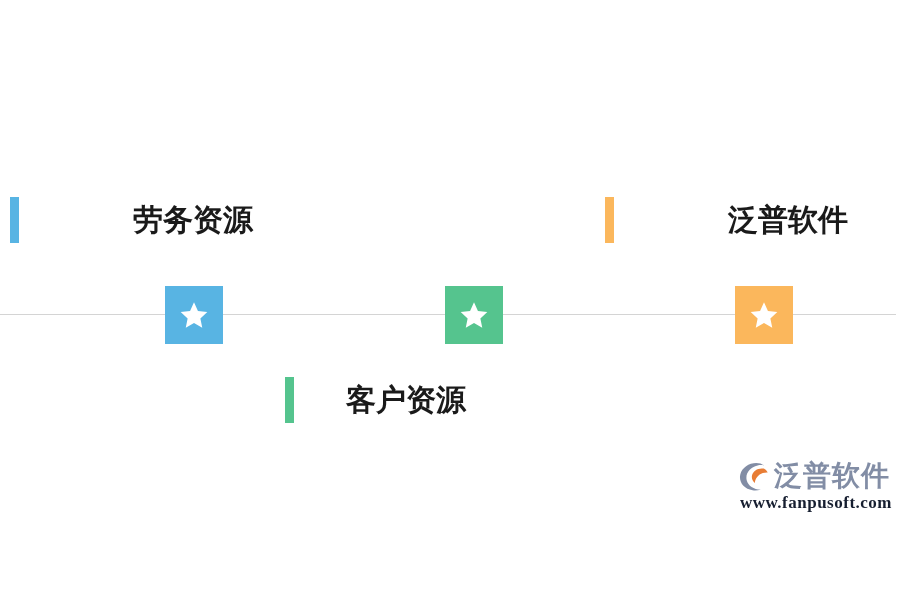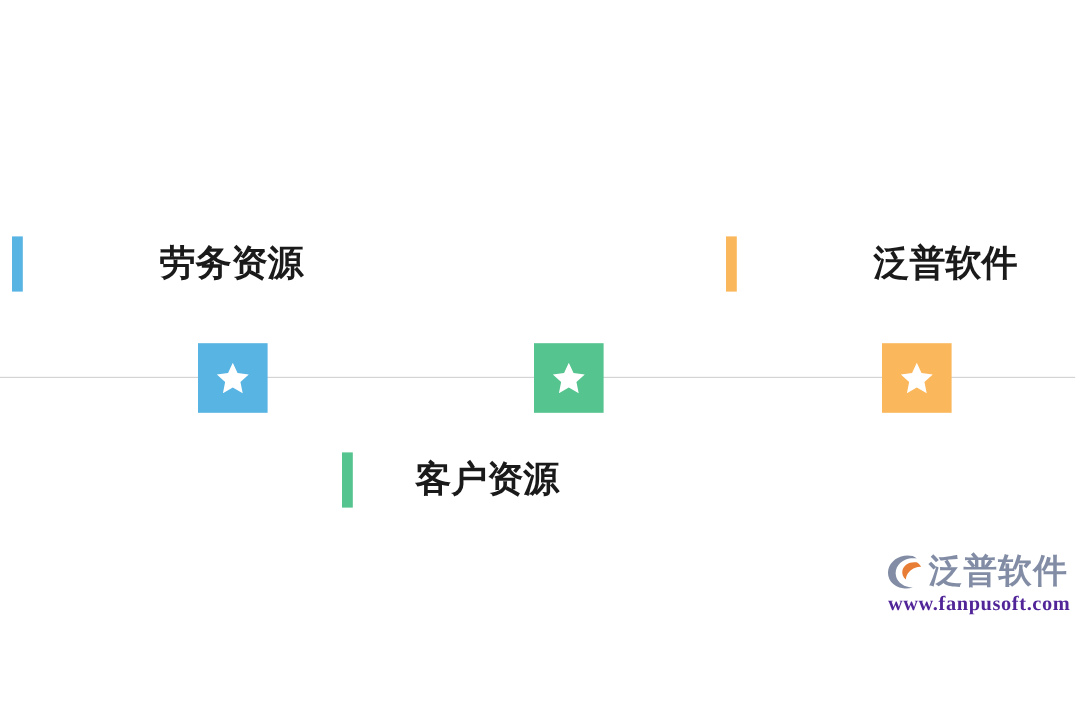"www.fanpusoft.com" .wm-url { color: #4c1d95 -> #0f172a }
